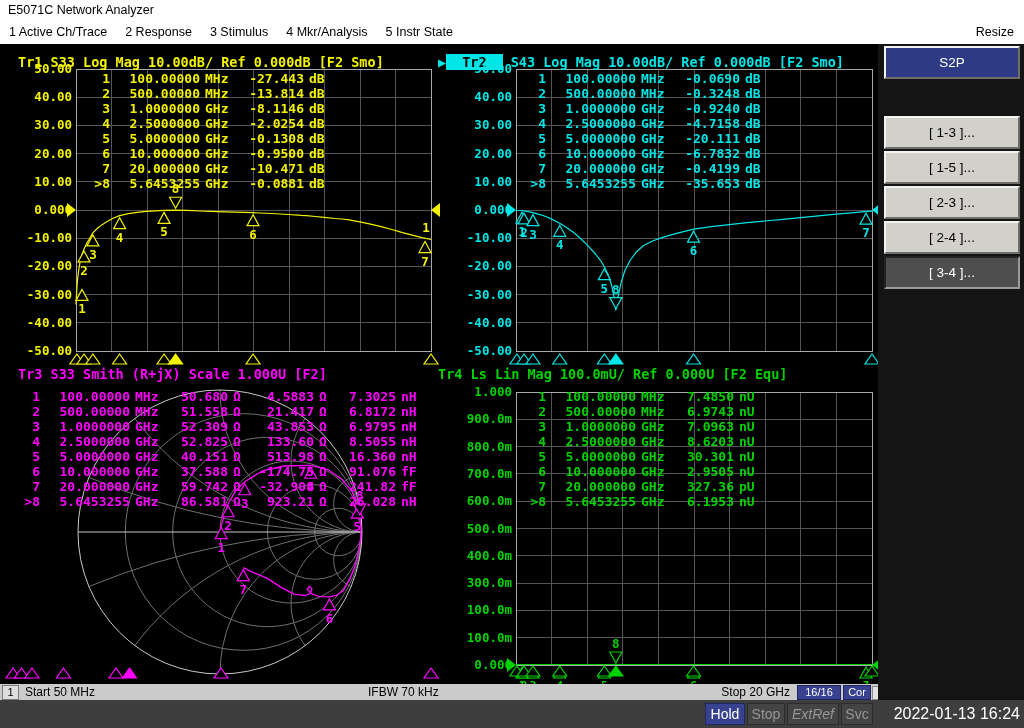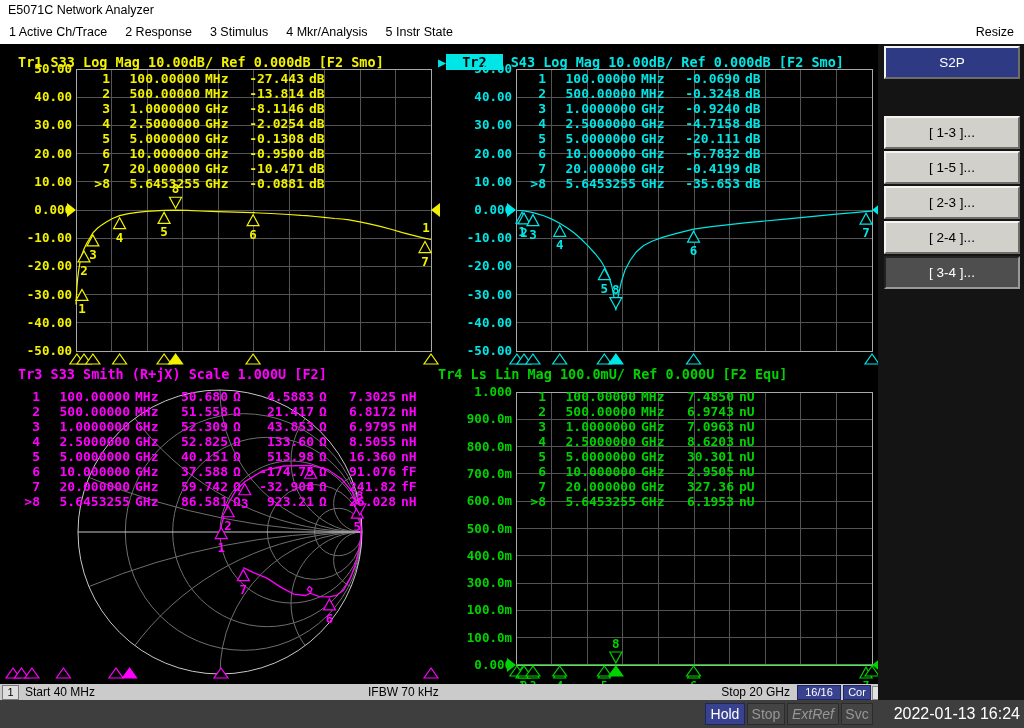"Start 40 MHz" div.sb-start { text: 40 -> 50 }
